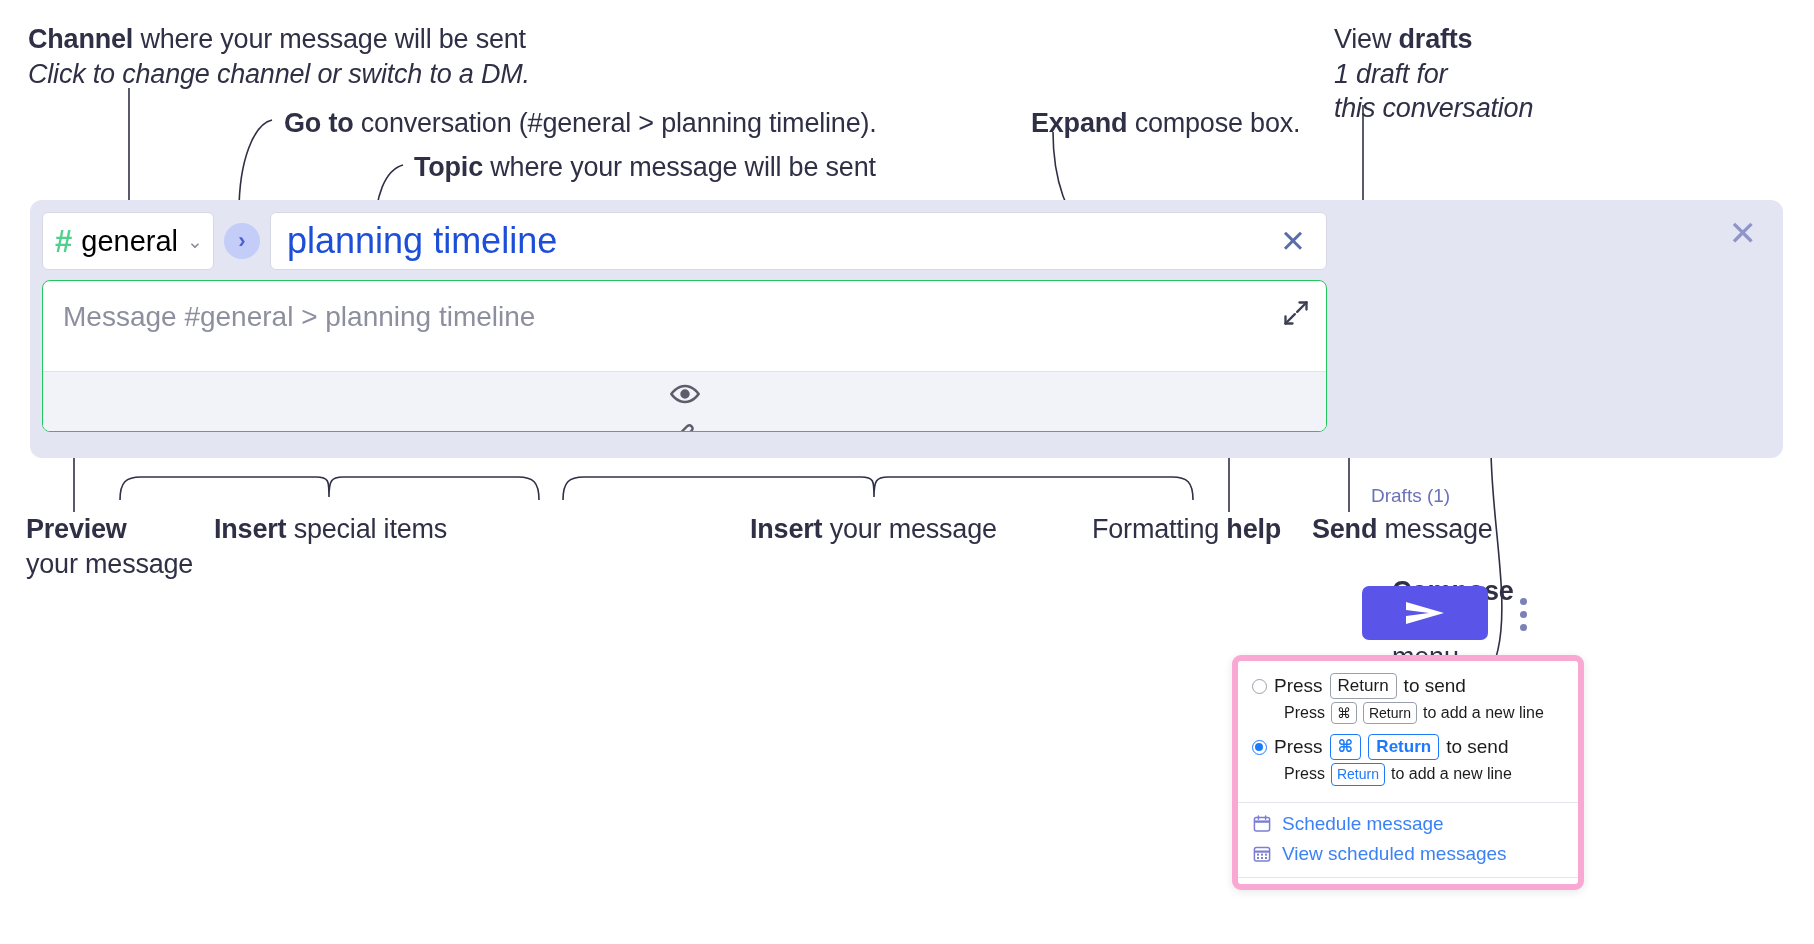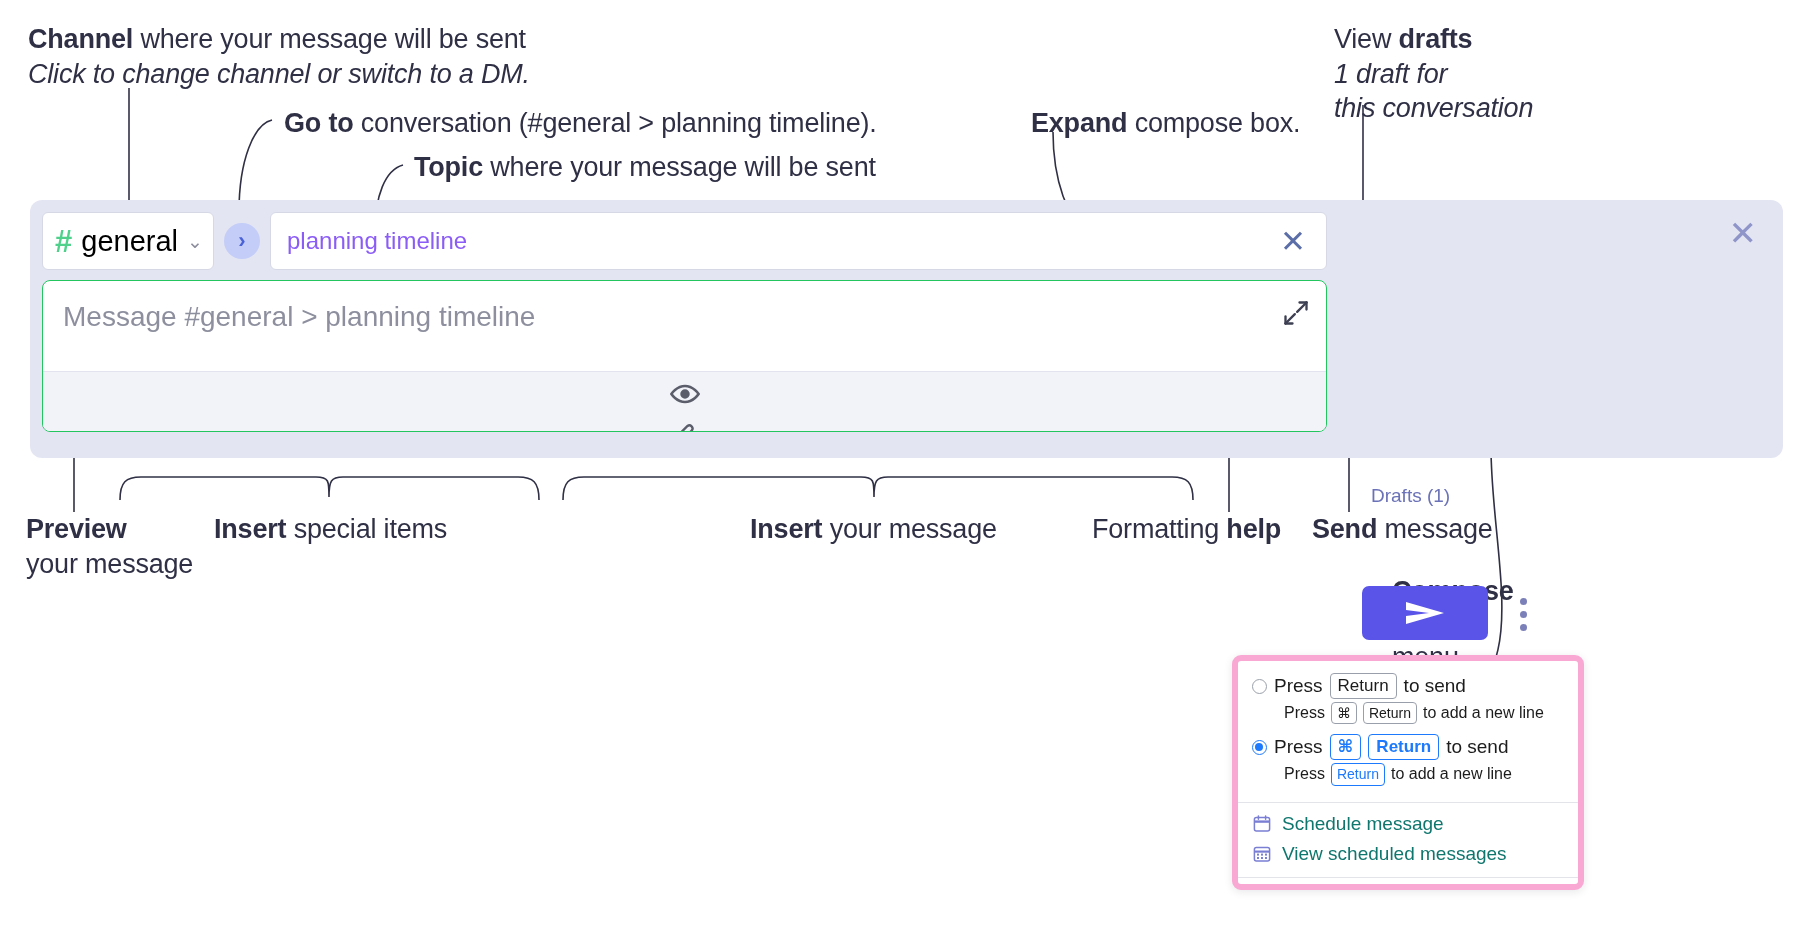"planning timeline" #topic-value { color: #8b5cf6 -> #1d4ed8; font-size: 24px -> 36px }
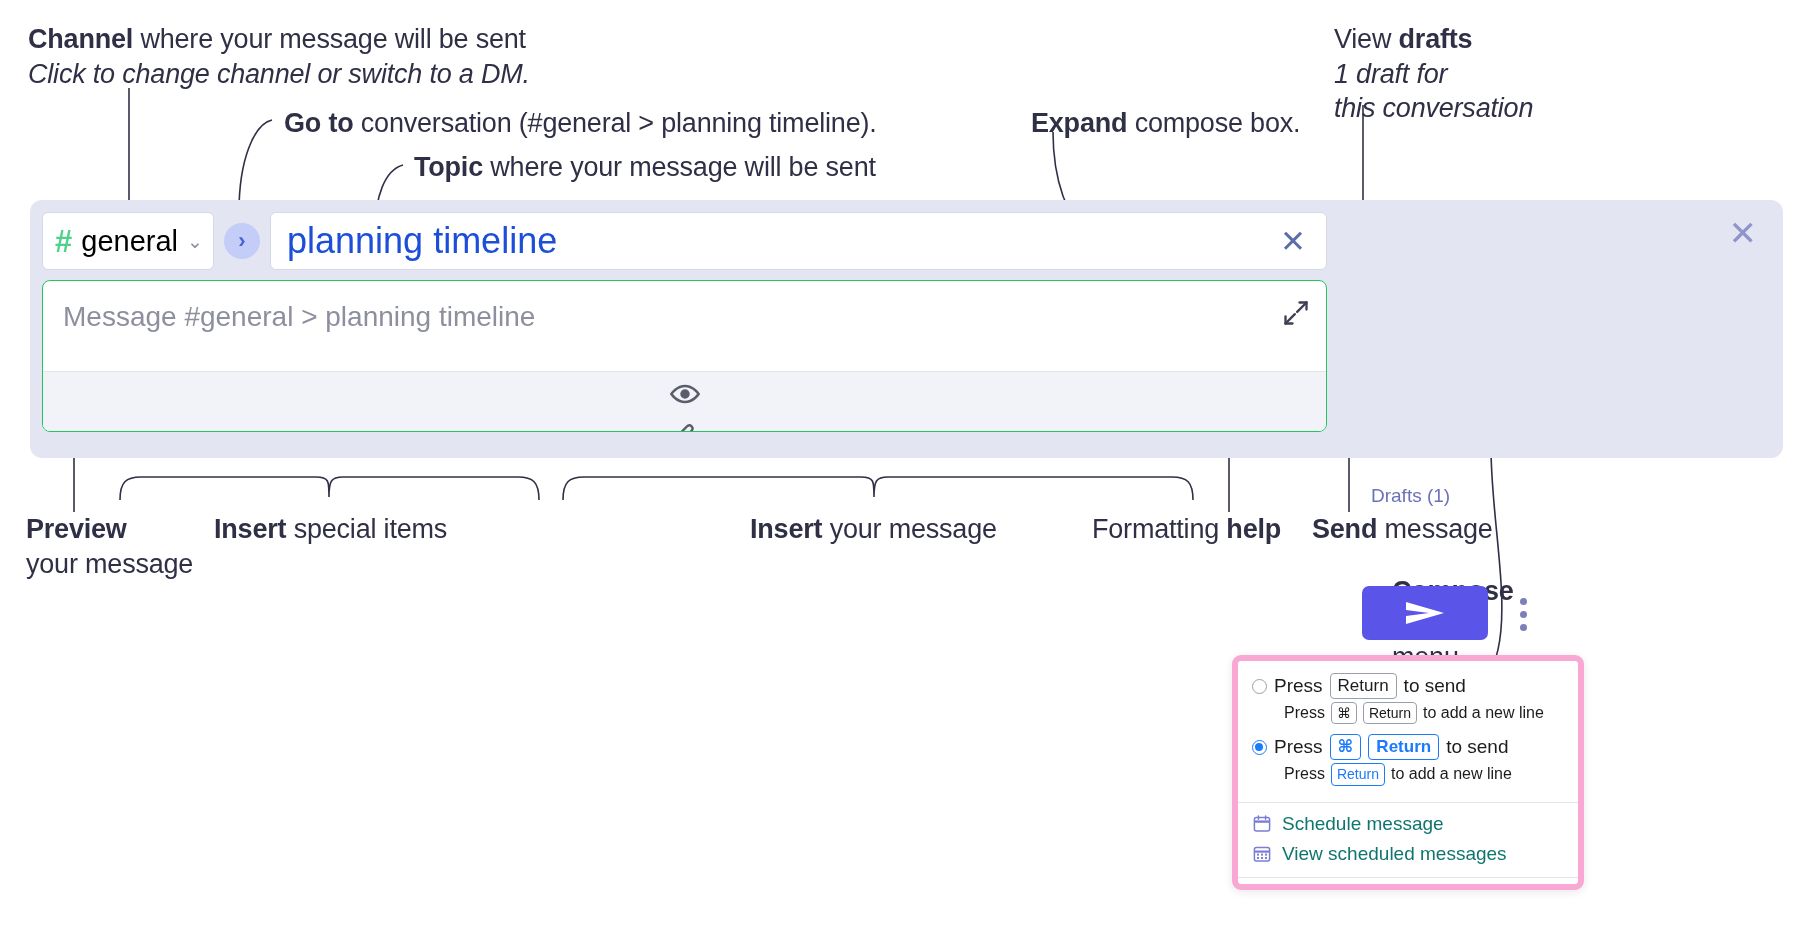"Schedule message" .menu-item { color: #0f766e -> #3b82f6 }
